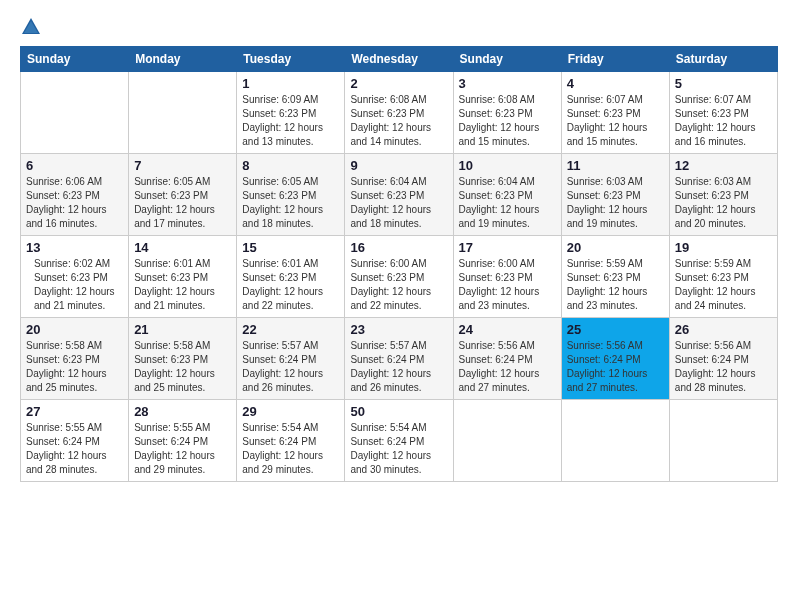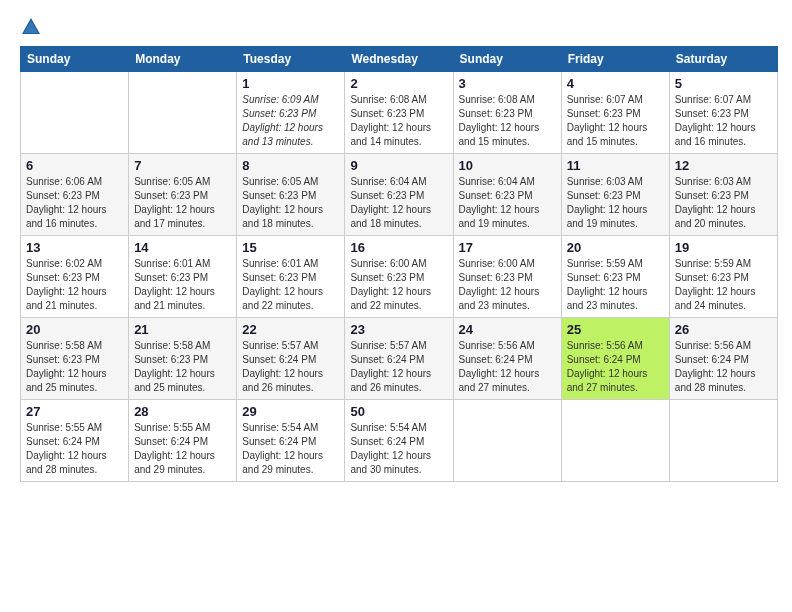"Sunrise: 6:09 AM" div.day-info { font-style: italic -> none }
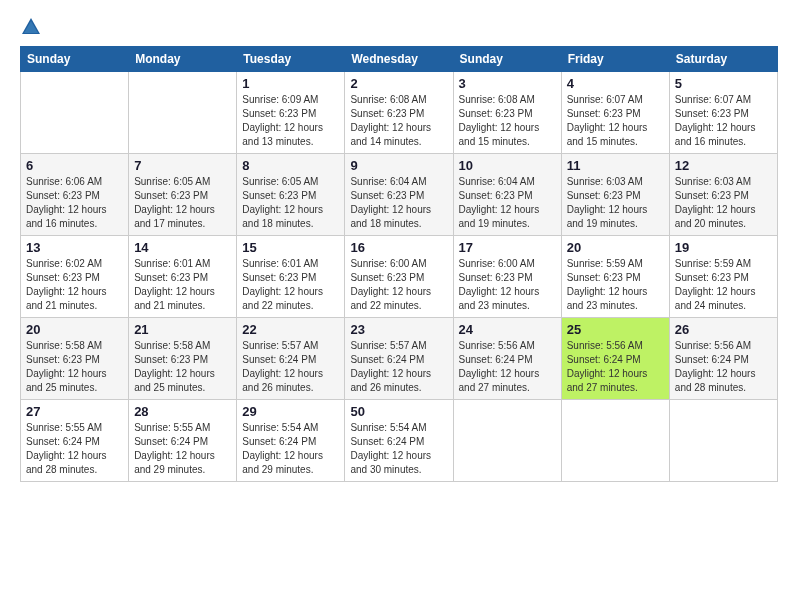"Sunrise: 6:02 AM" div.day-info { margin-left: none -> 8px }
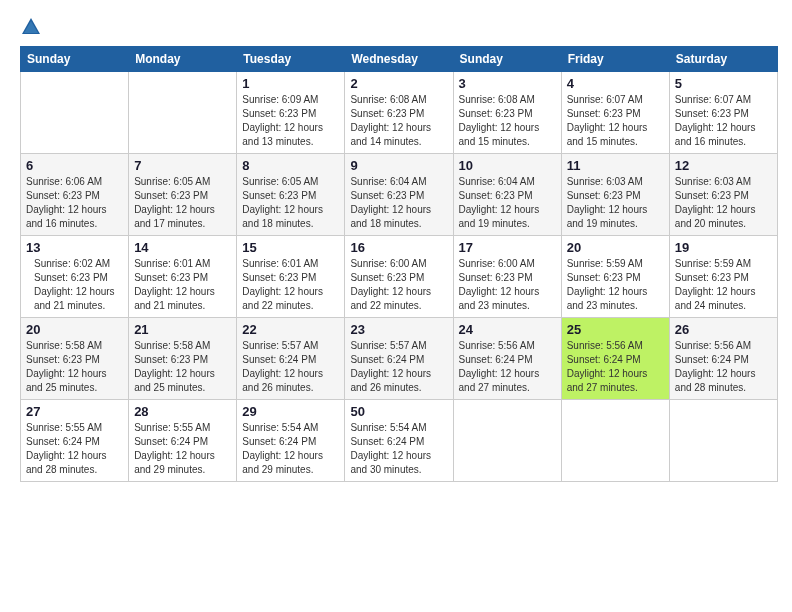"25" td { background: #bef264 -> #0ea5e9 }
